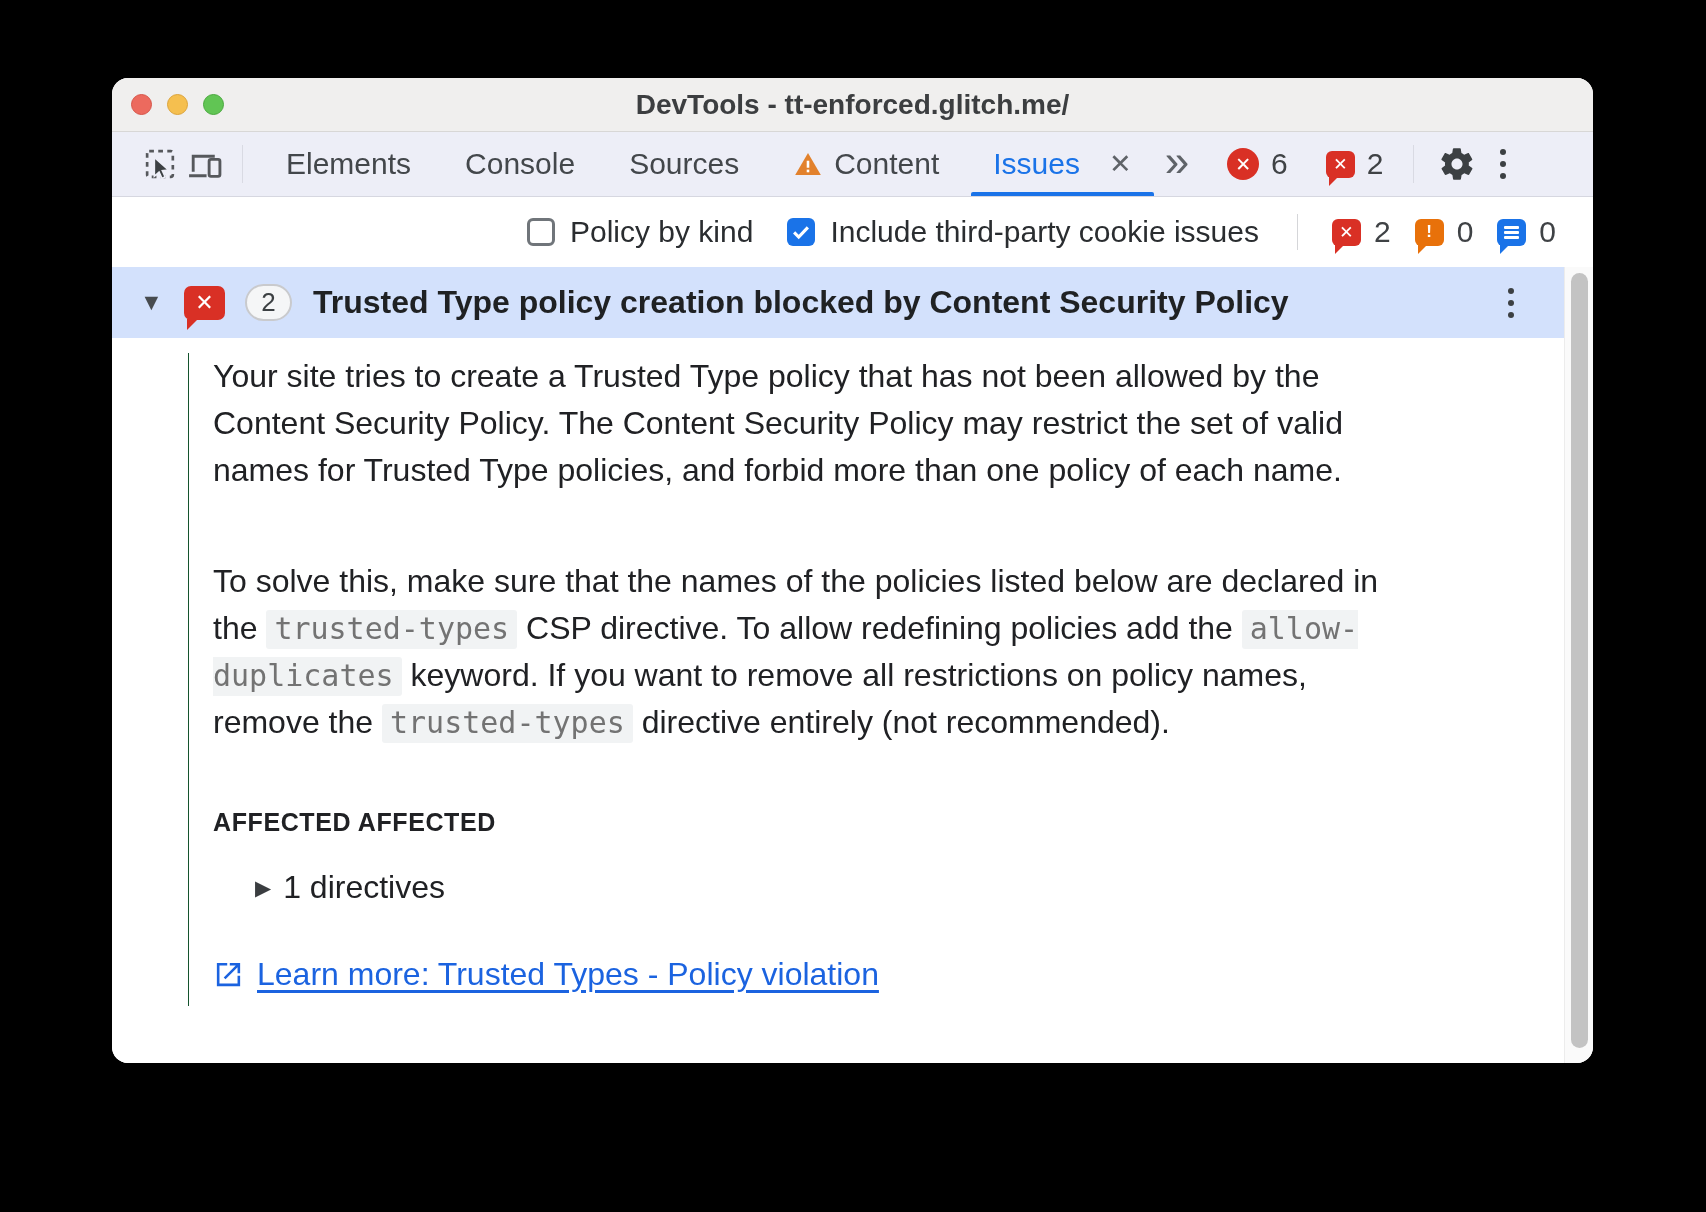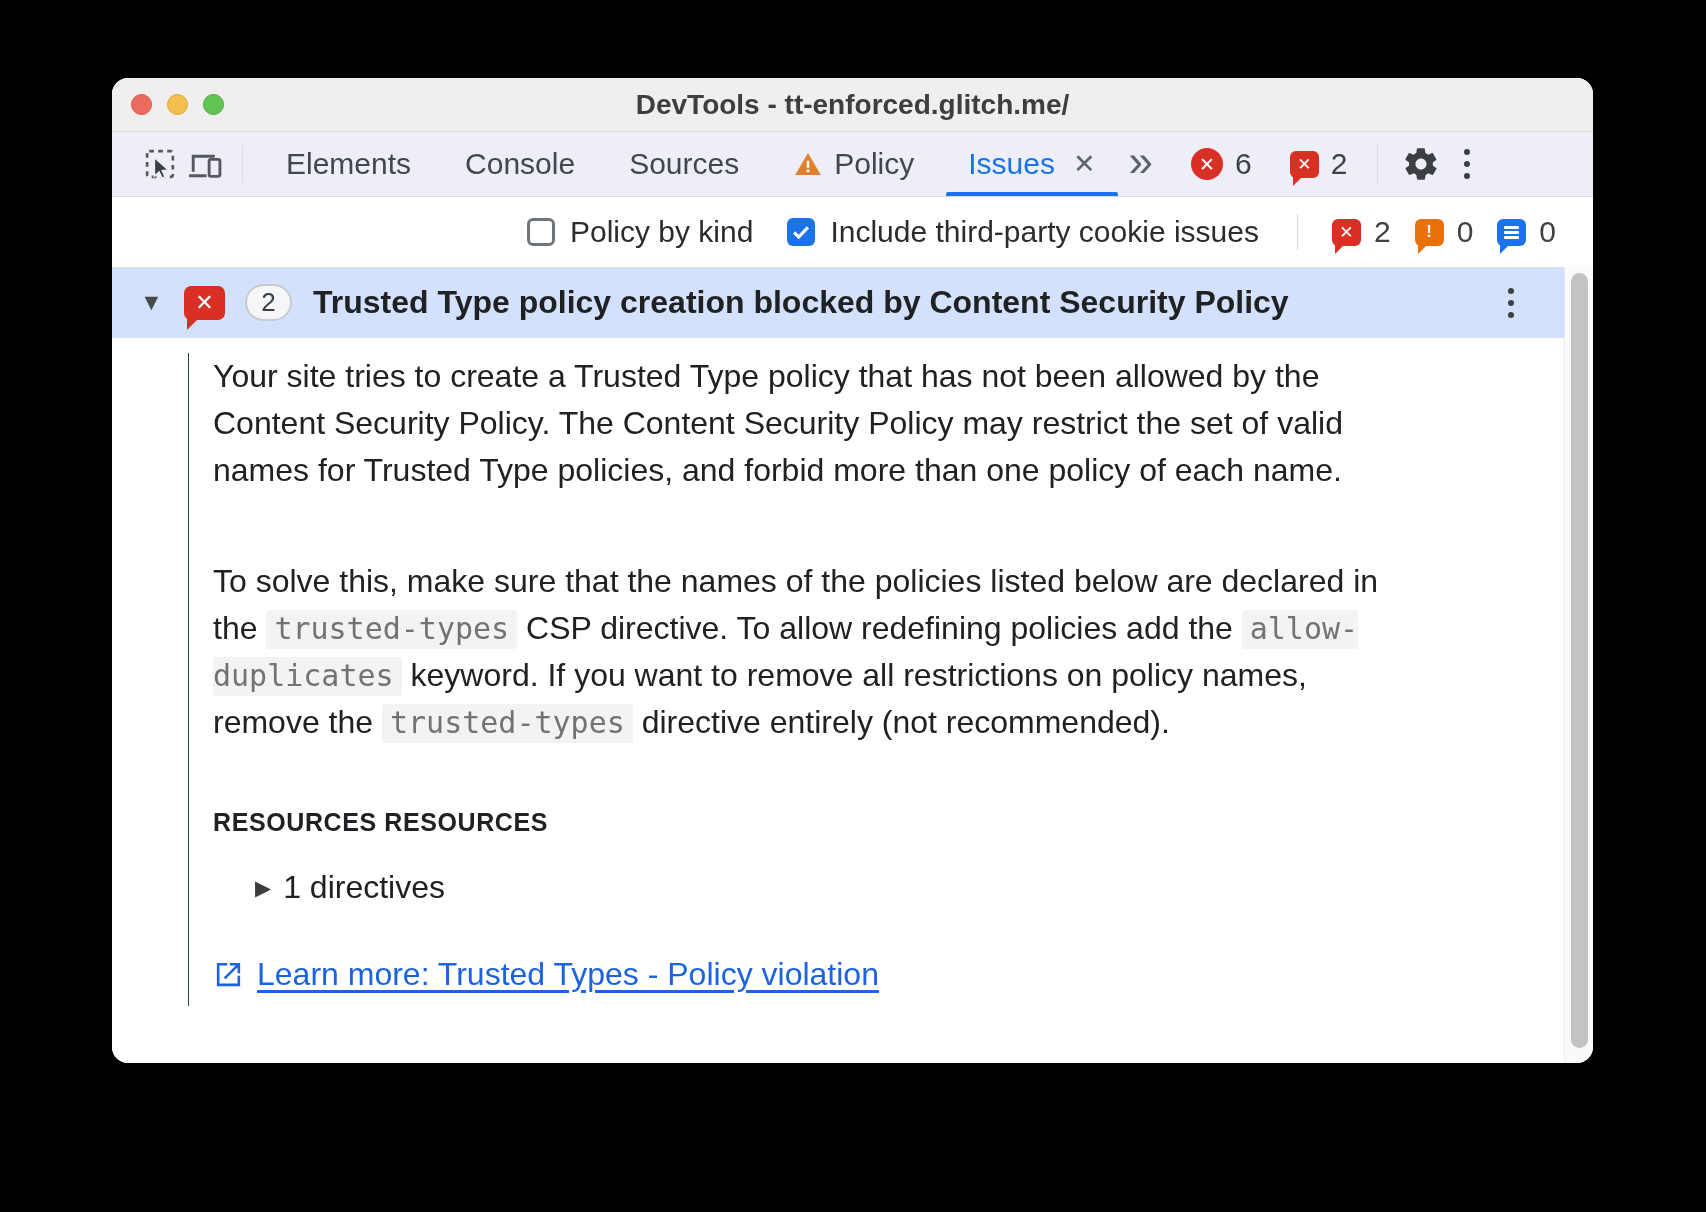"Policy" span { text: Policy -> Content }
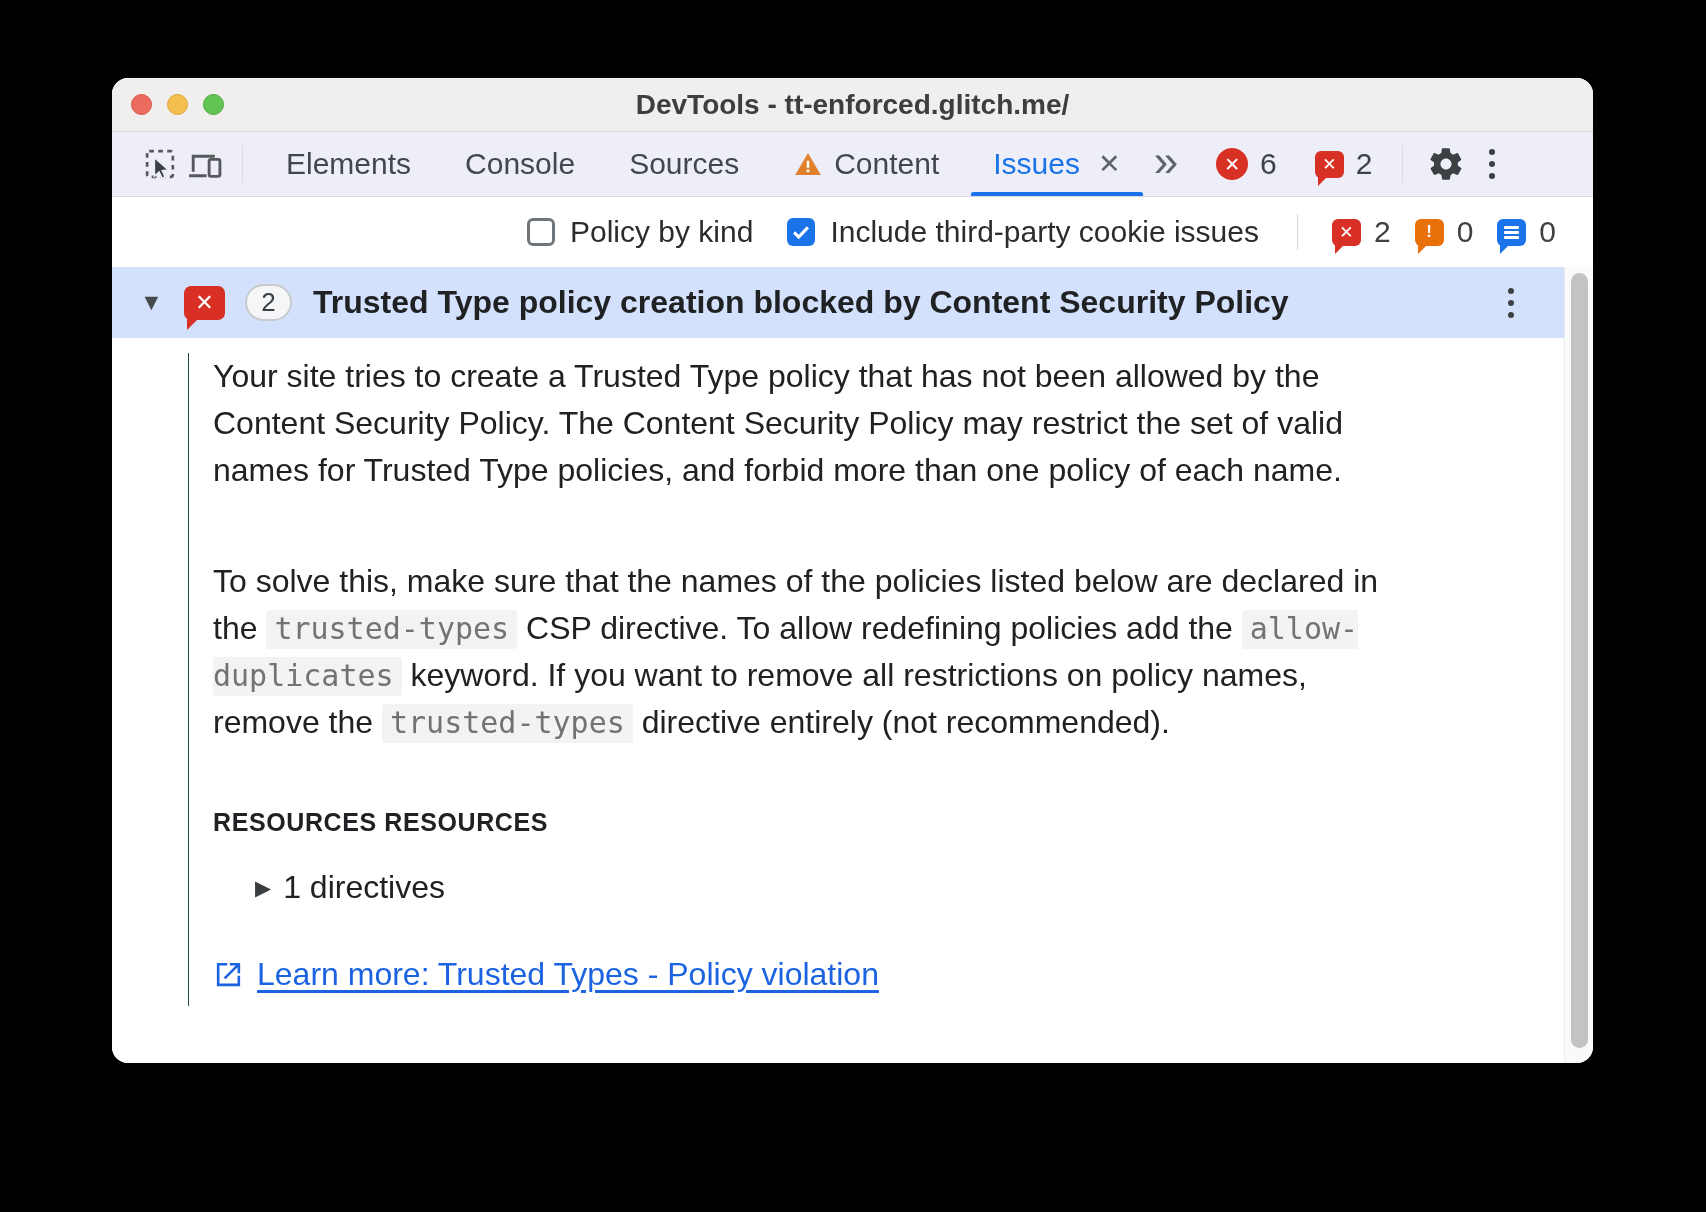"Issues" .tab.selected { gap: none -> 11px }
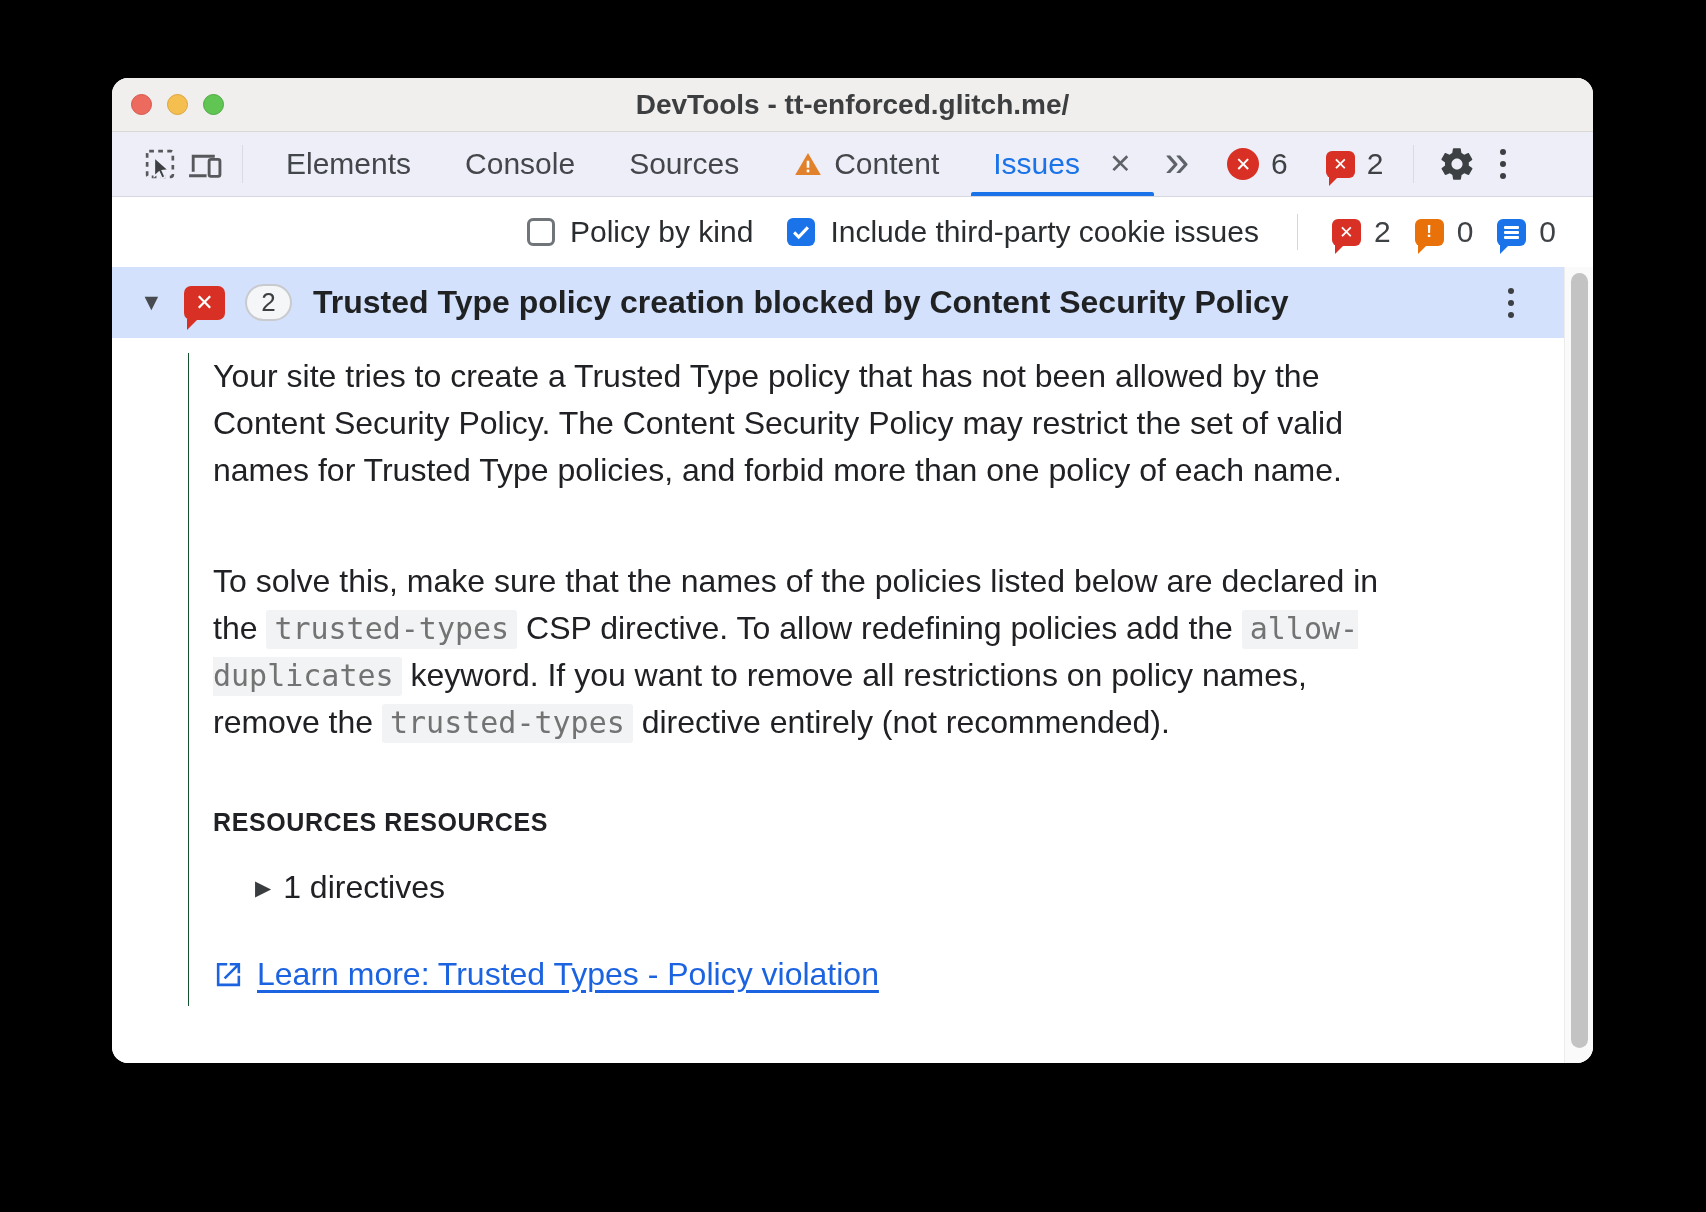"RESOURCES RESOURCES" div.affected-heading { text: RESOURCES RESOURCES -> AFFECTED AFFECTED }
